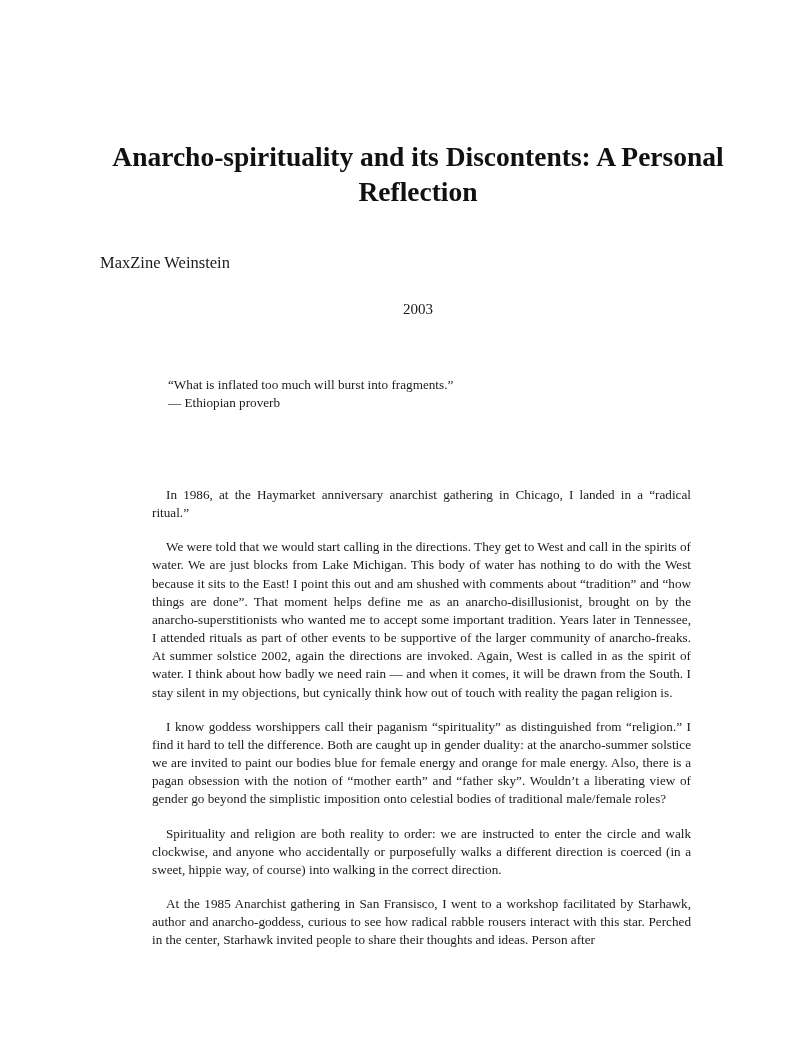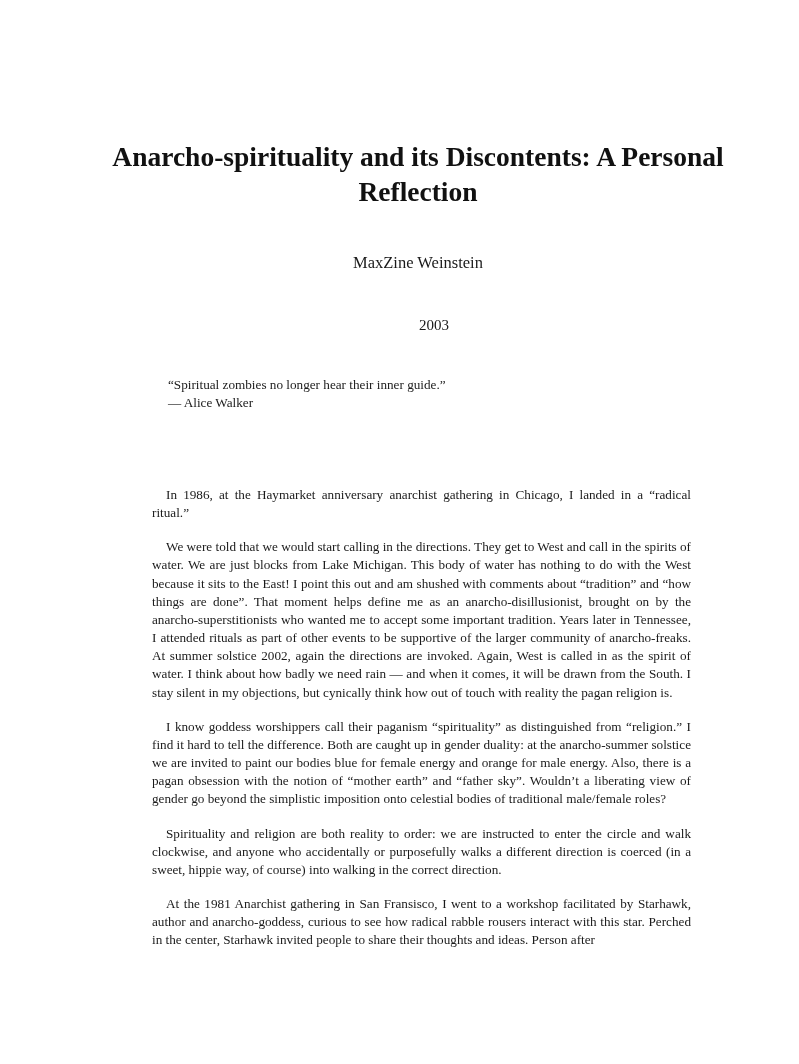"MaxZine Weinstein" .author { text-align: center -> none }
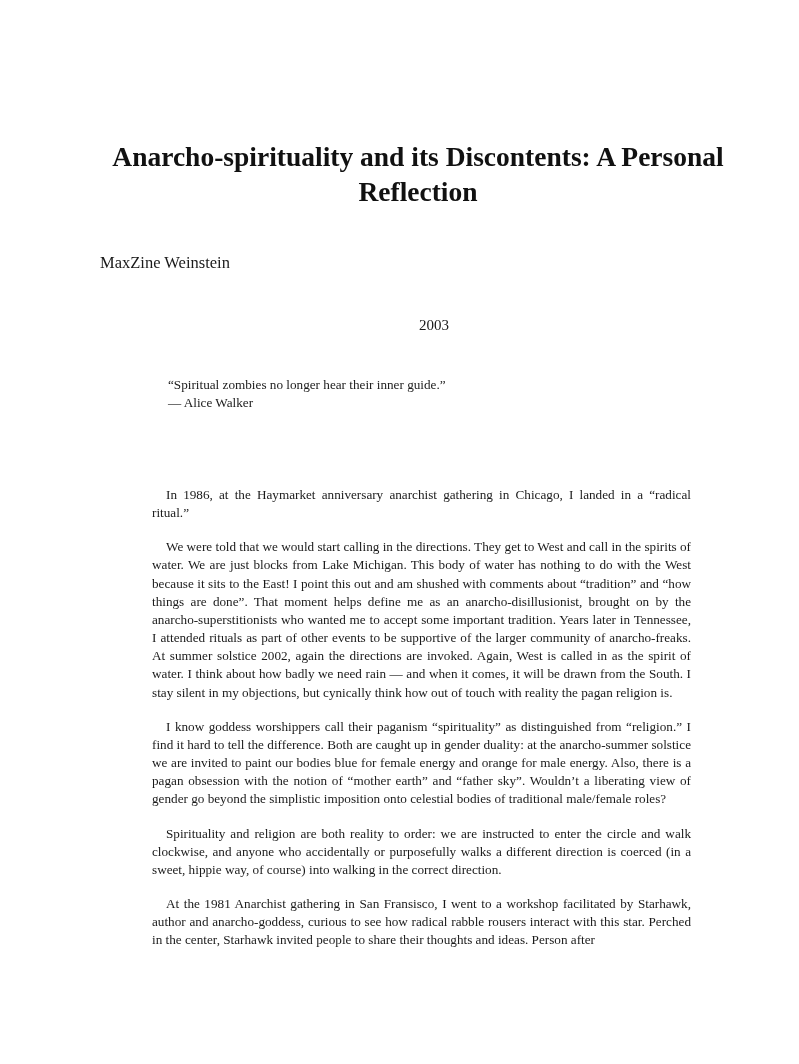"2003" .year { margin: 16px -> 0 }
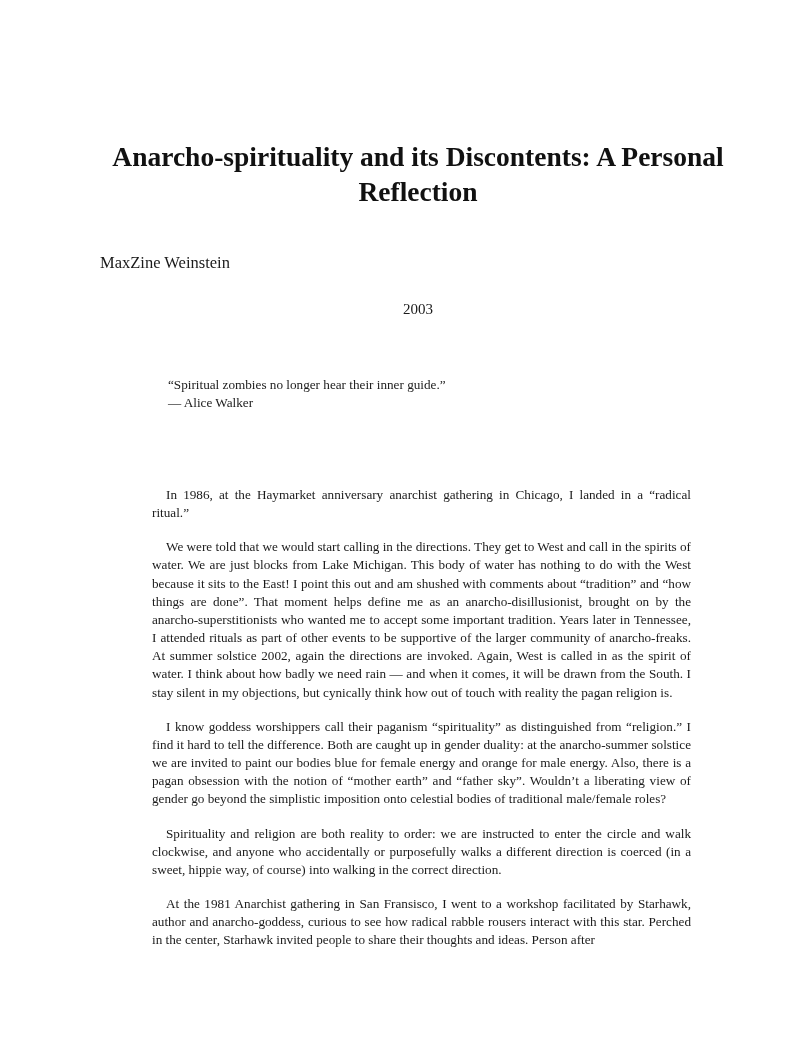"“What is inflated too much" div.epigraph { html: none -> <div> <p>“What is inflated too much will burst into fragments.”</p> <p>— Ethiopian proverb</p> </div> }
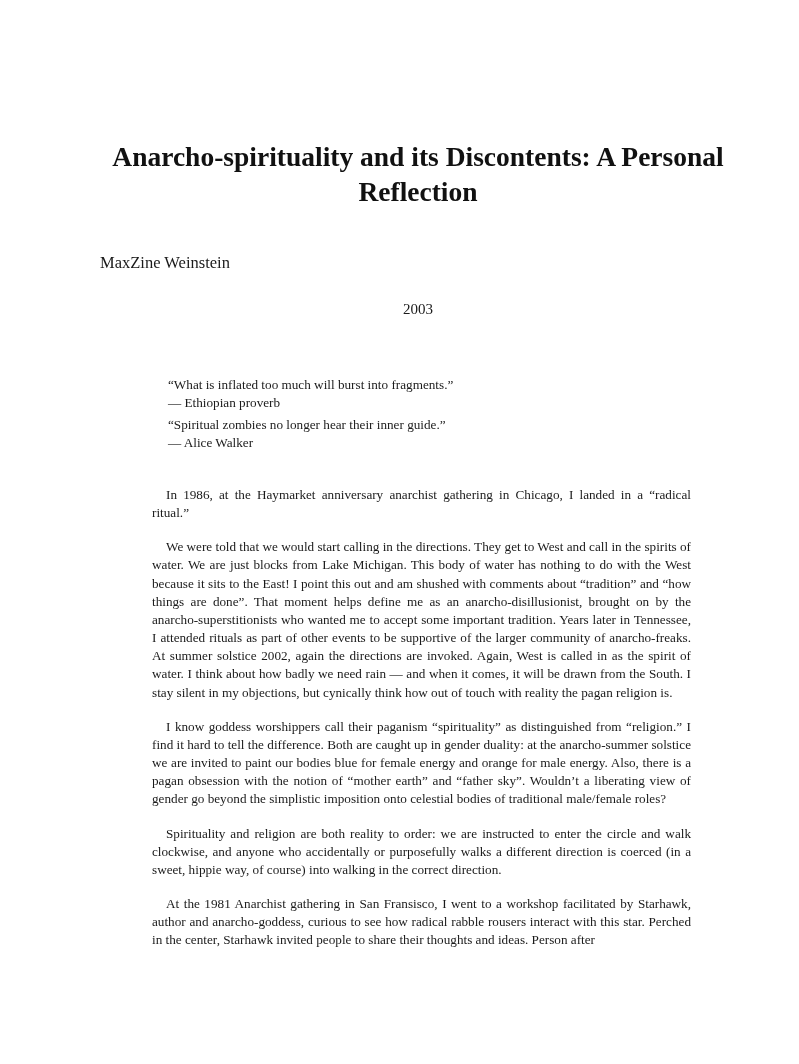"“Spiritual zombies no longer hear" div.epigraph { html: <div> <p>“Spiritual zombies no longer hear their inner guide.”</p> <p>— Alice Walker</p> </div> -> none }
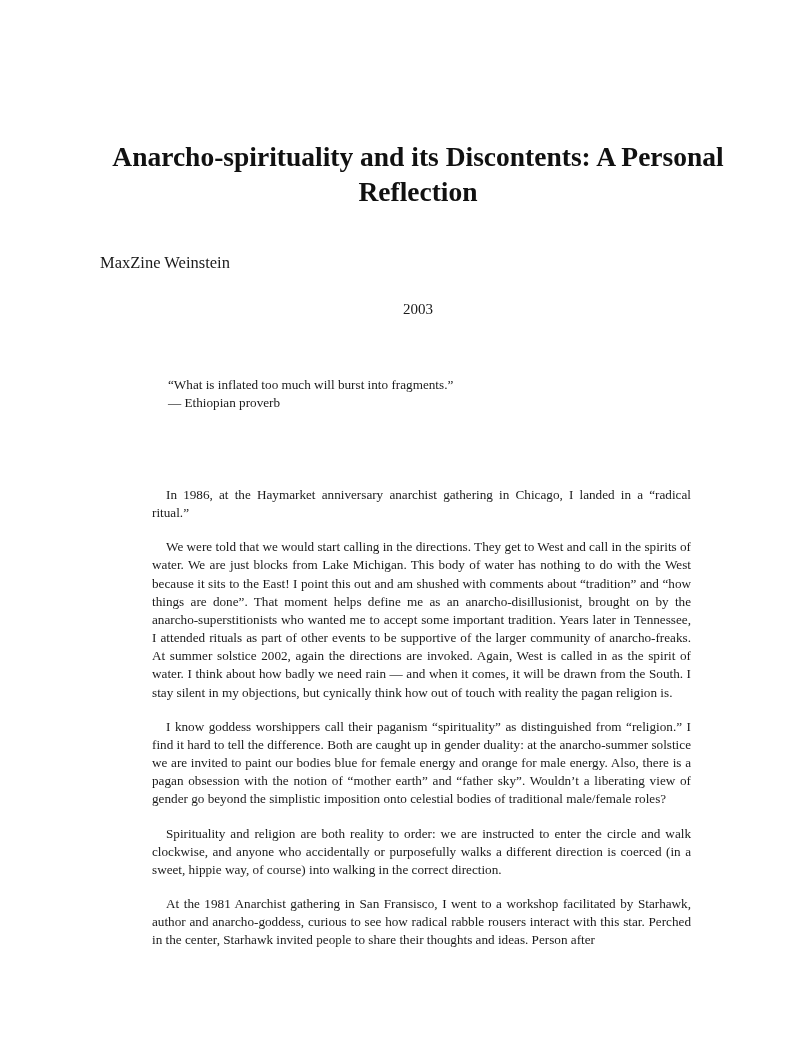"At the 1981 Anarchist gathering" p { text: 1981 -> 1985 }
